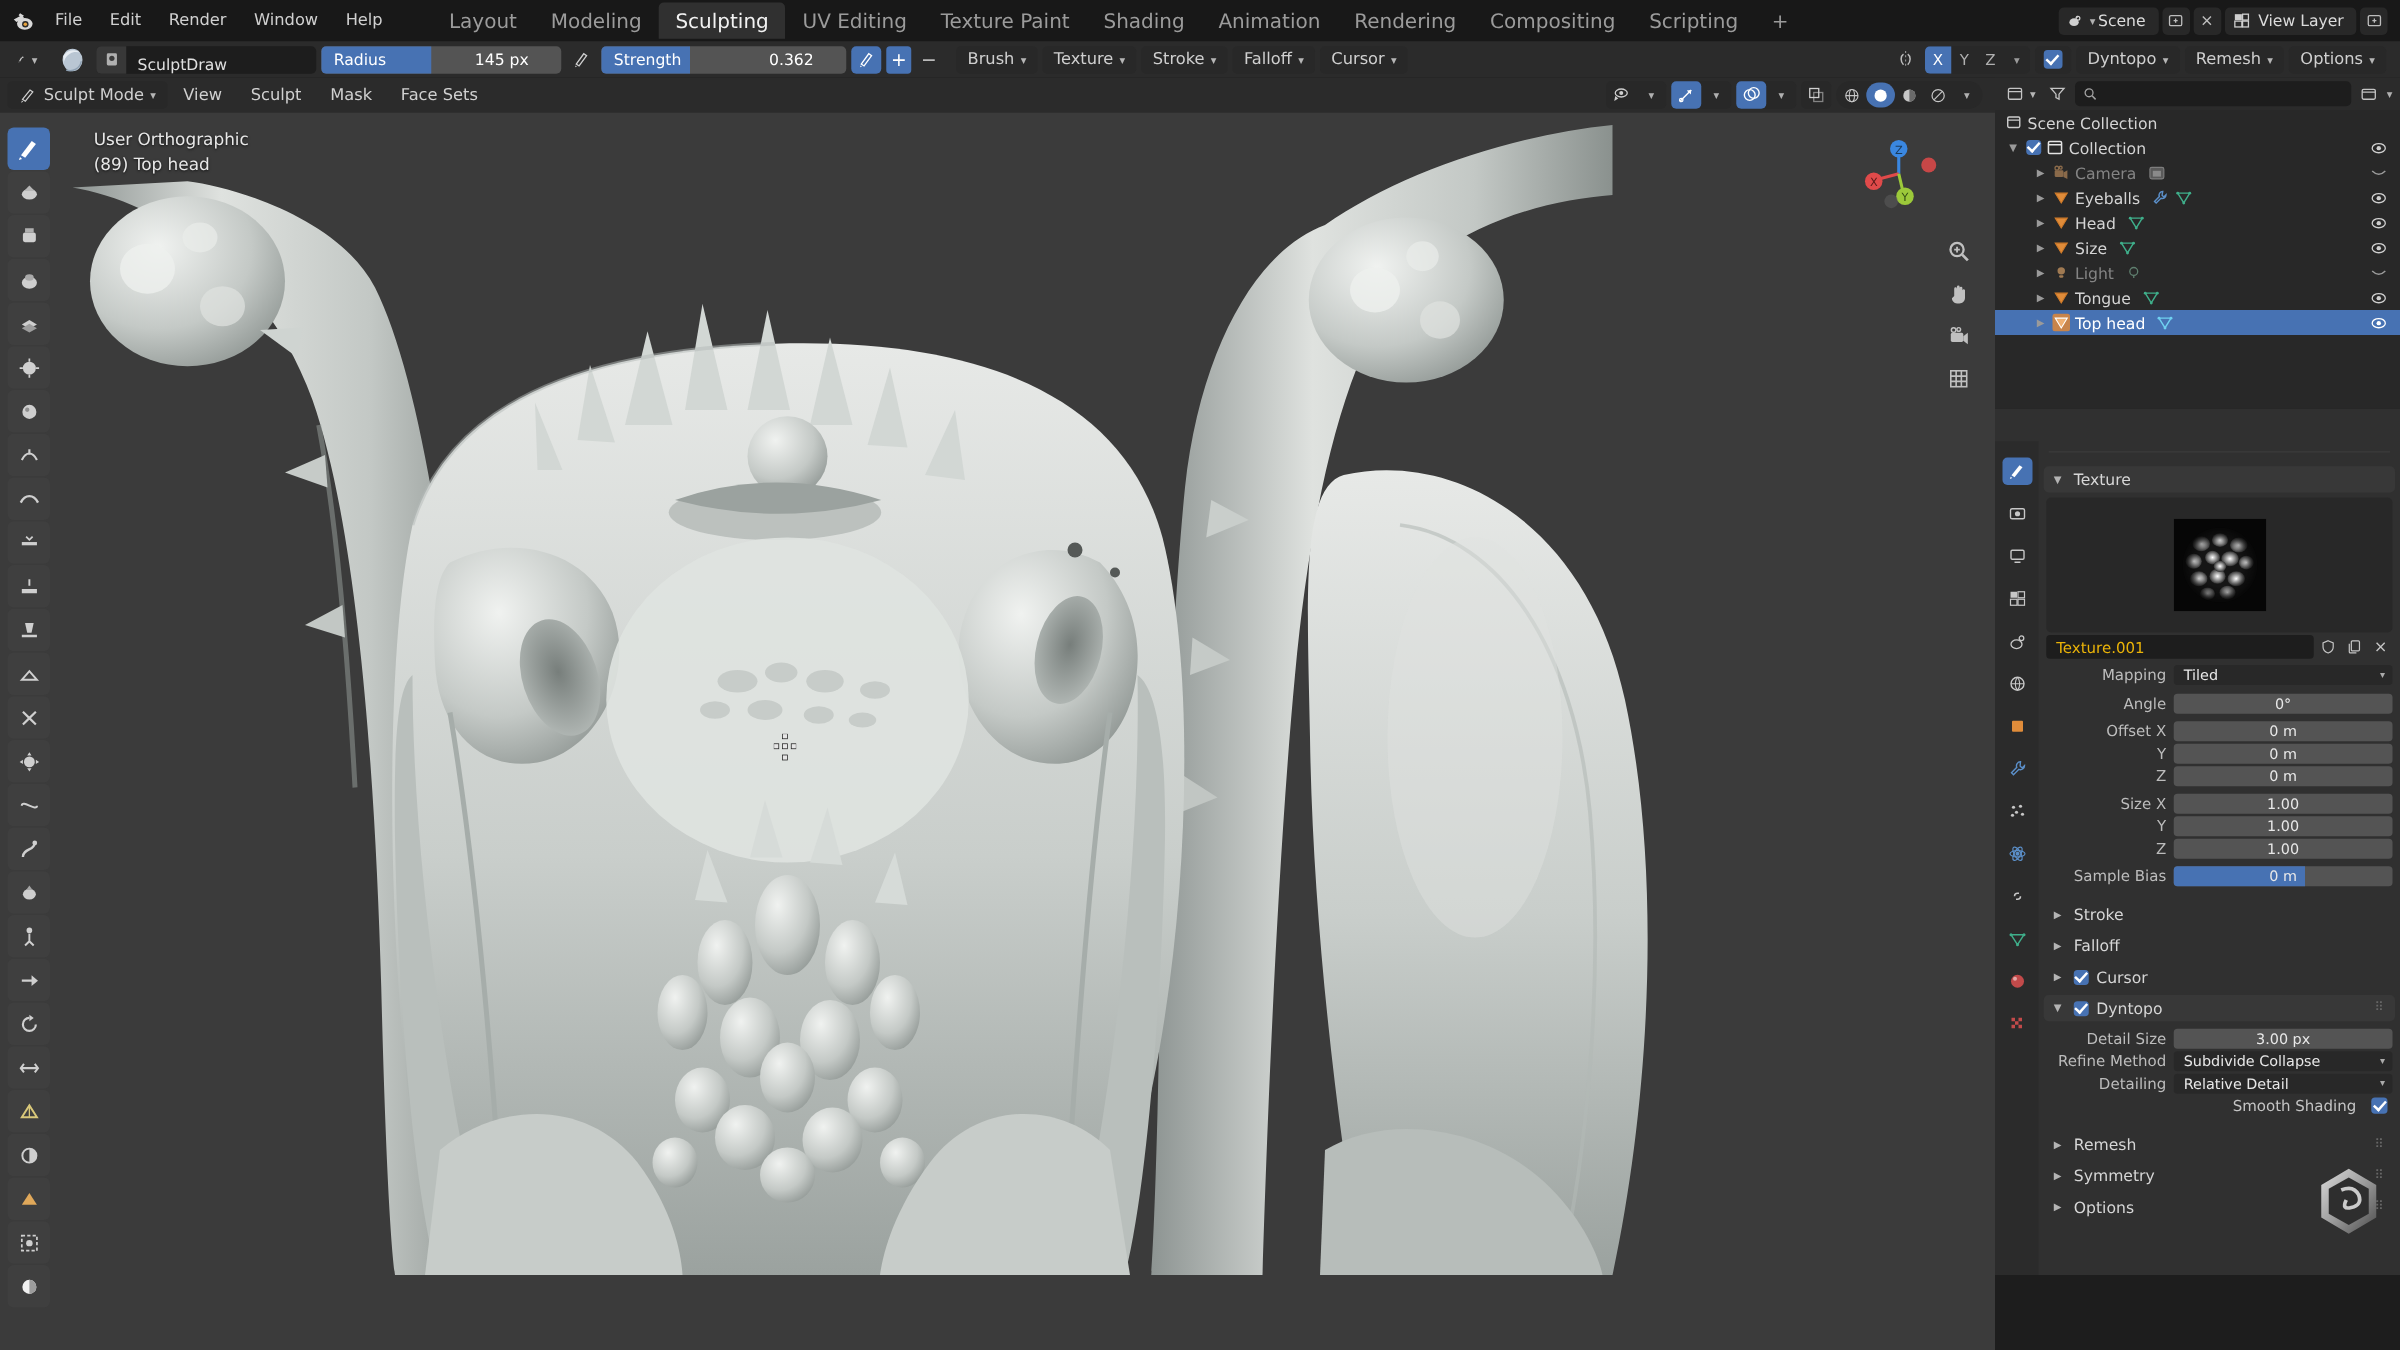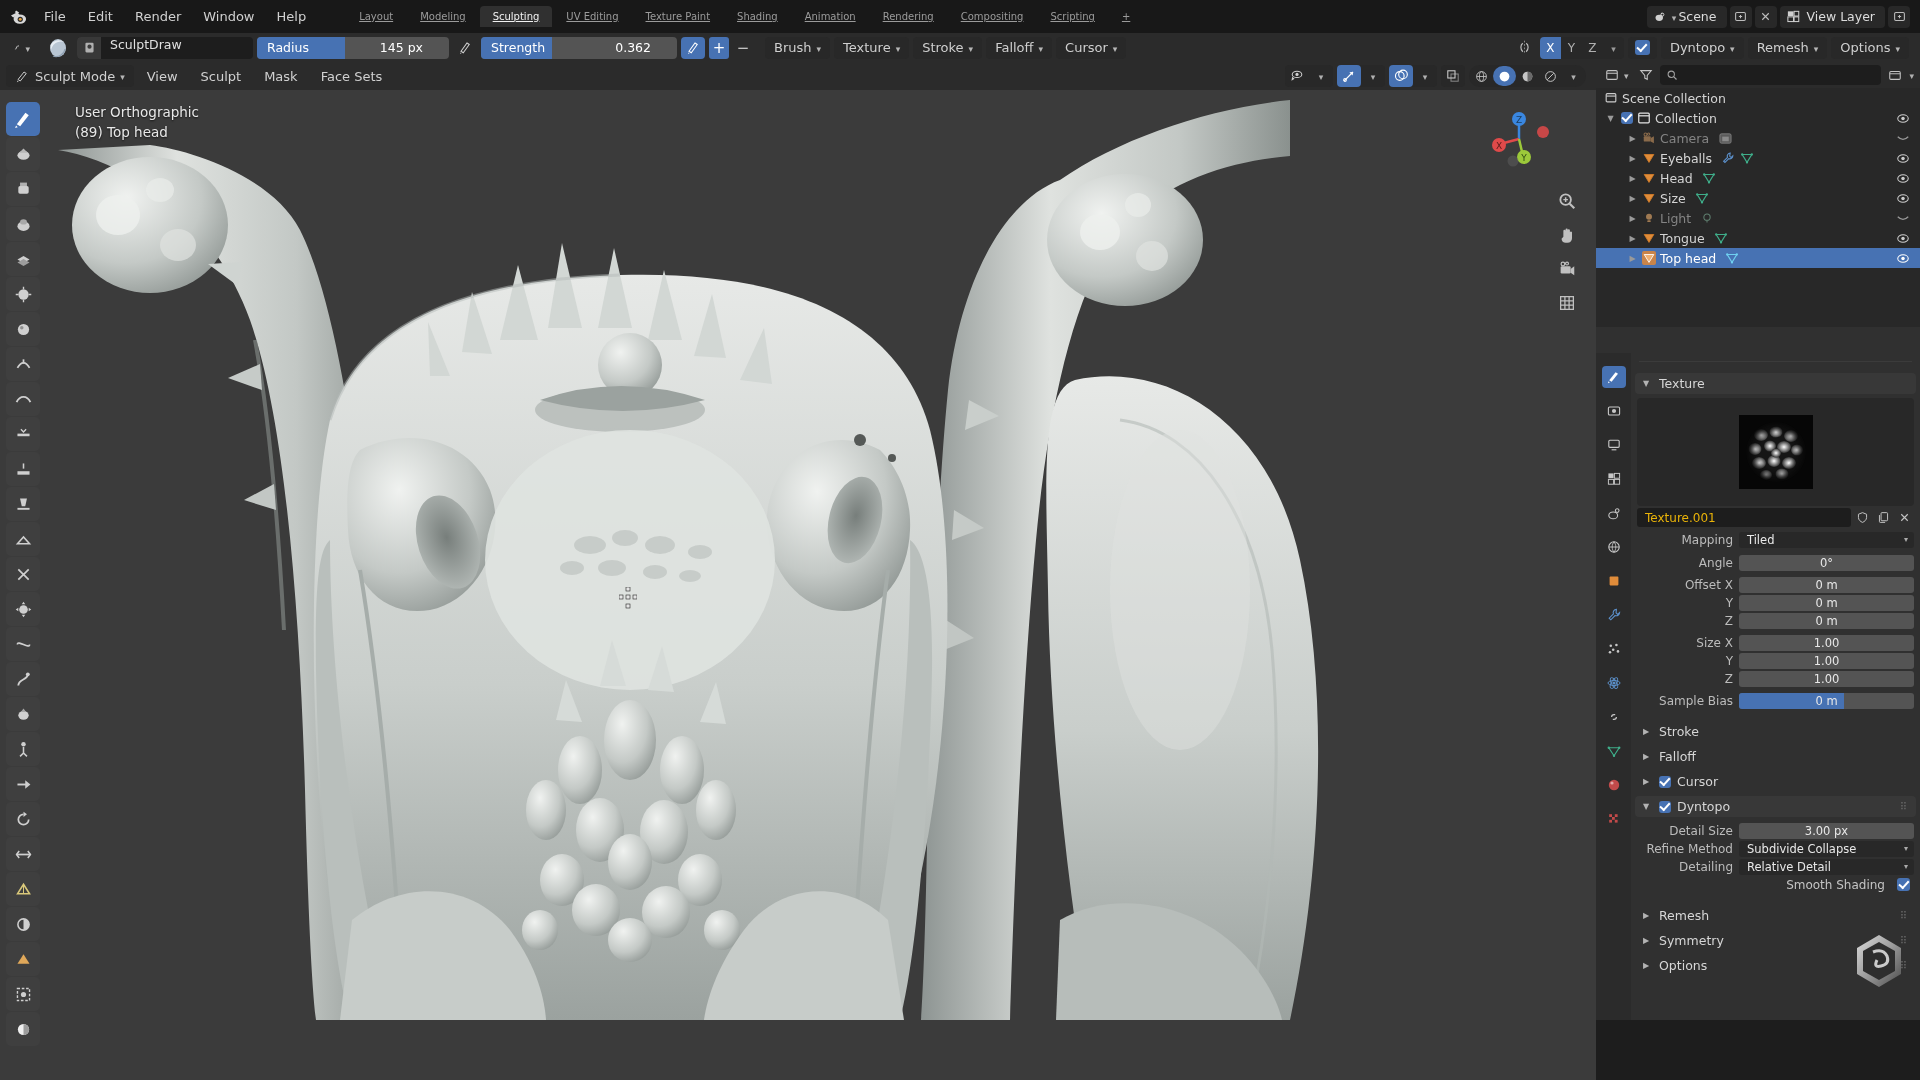"Layout" .wstab { font-size: 10px -> 16px; text-decoration: underline -> none }
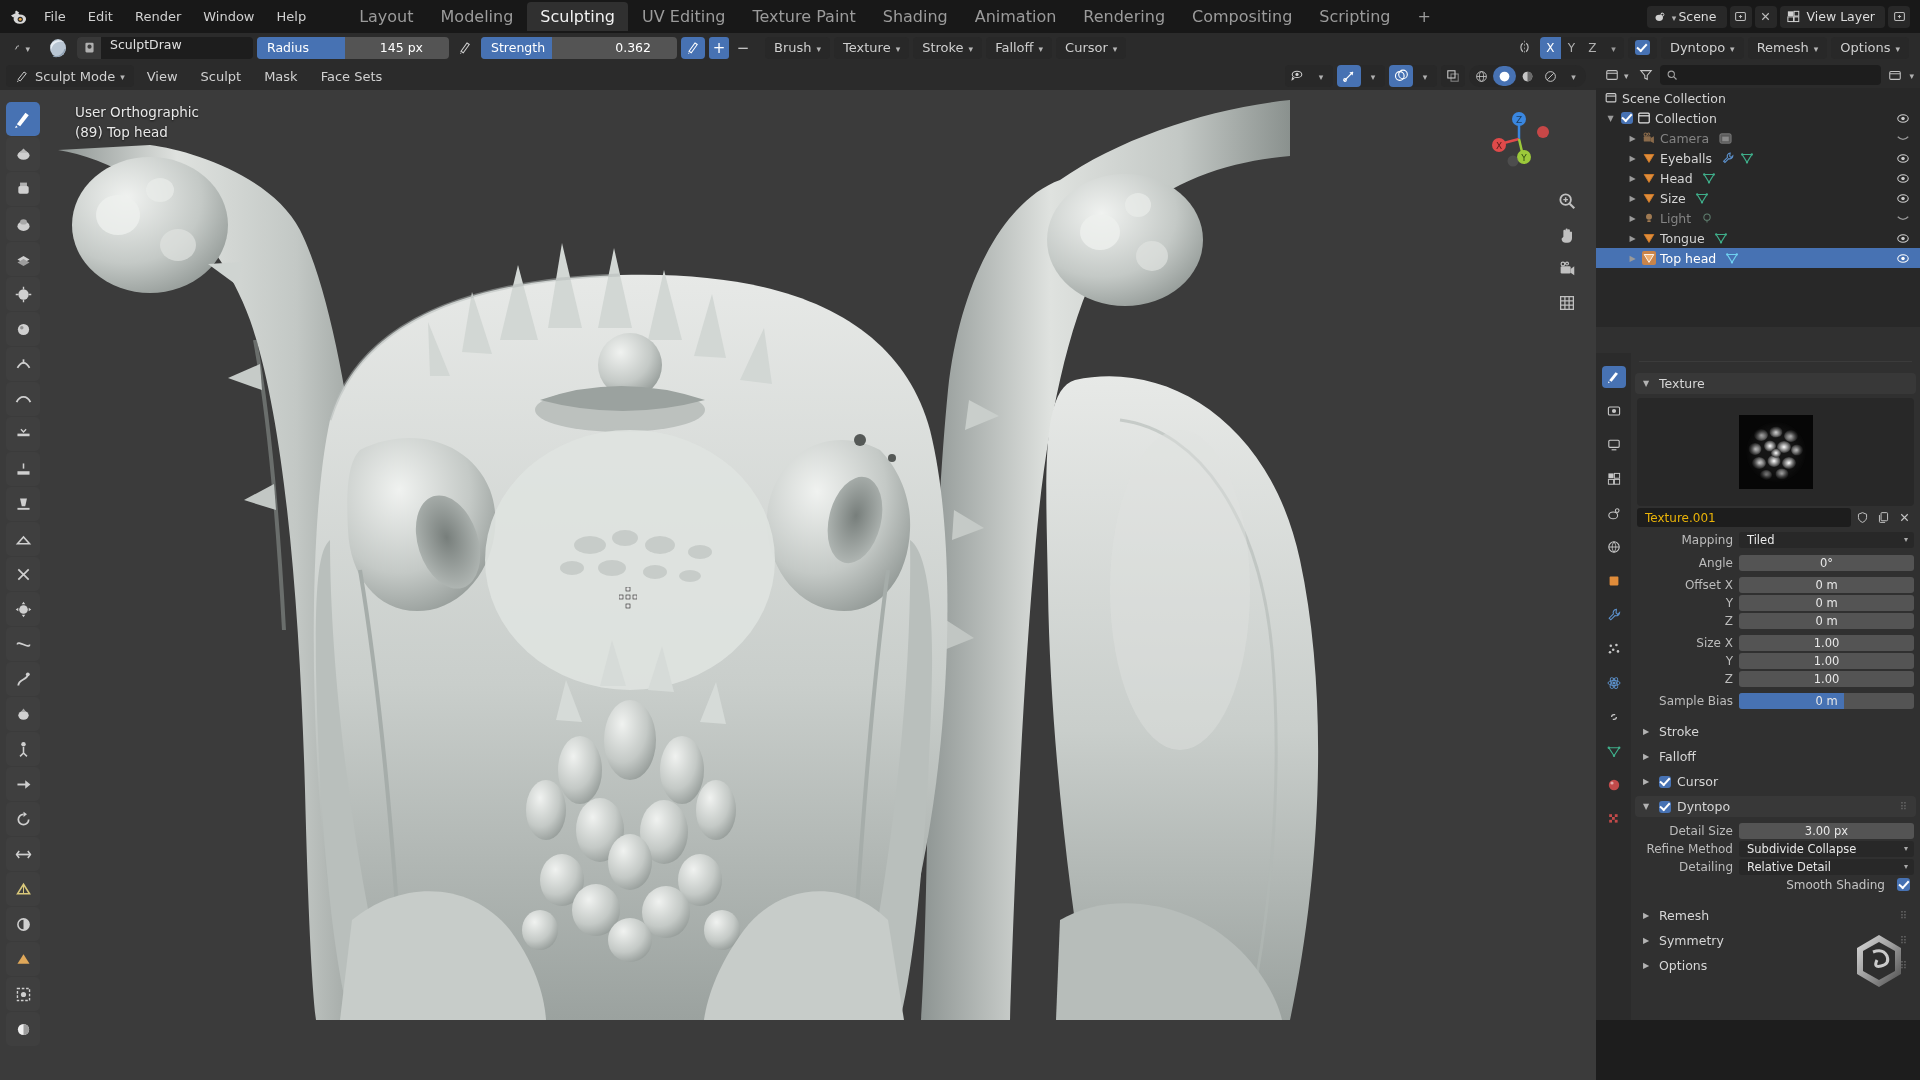"SculptDraw" .brush-name-box { align-items: flex-start -> flex-end }
